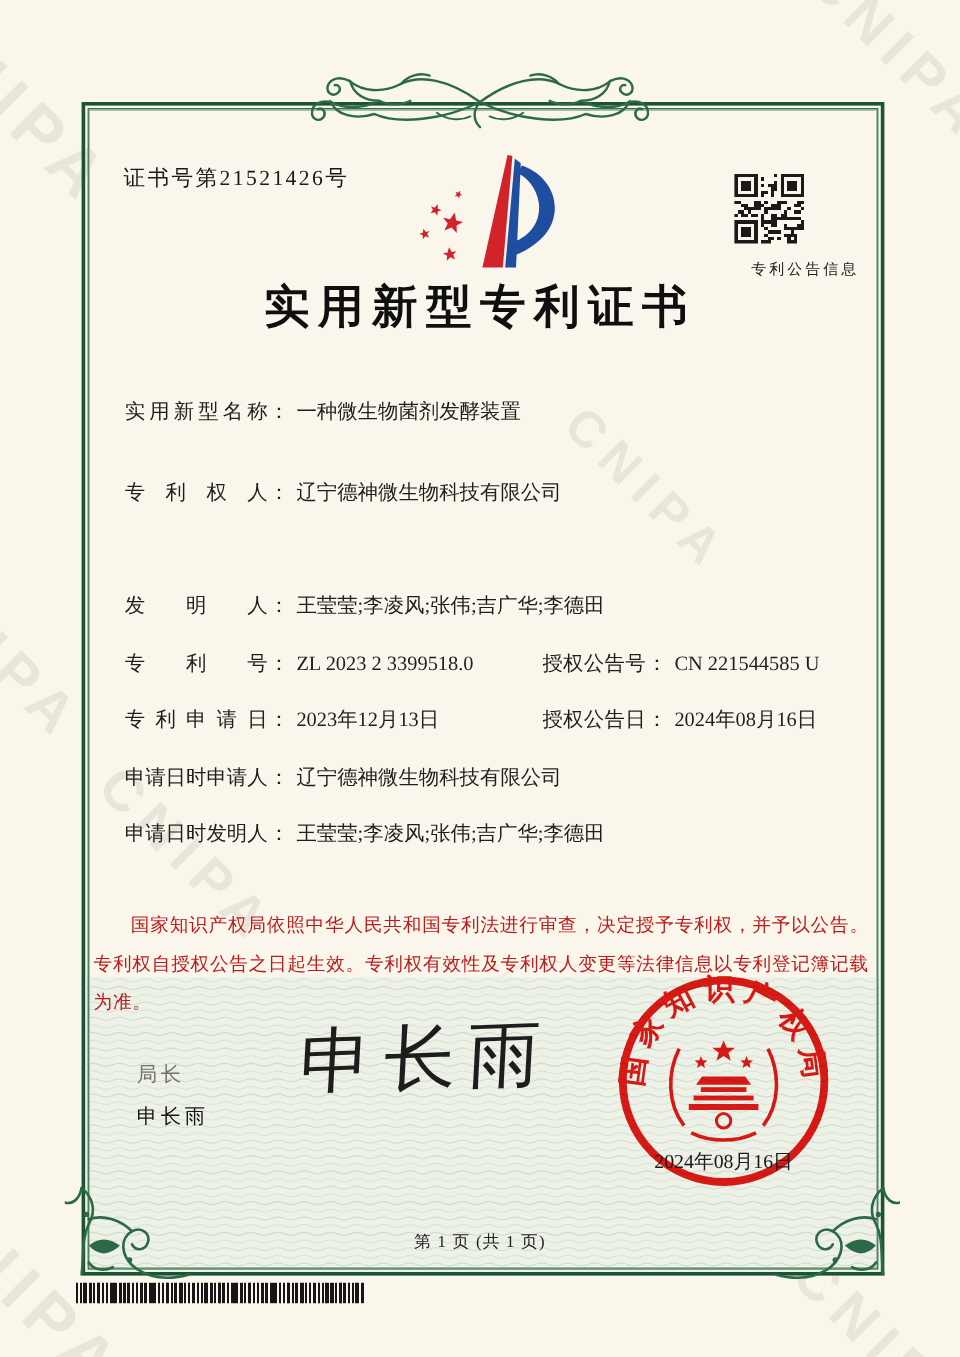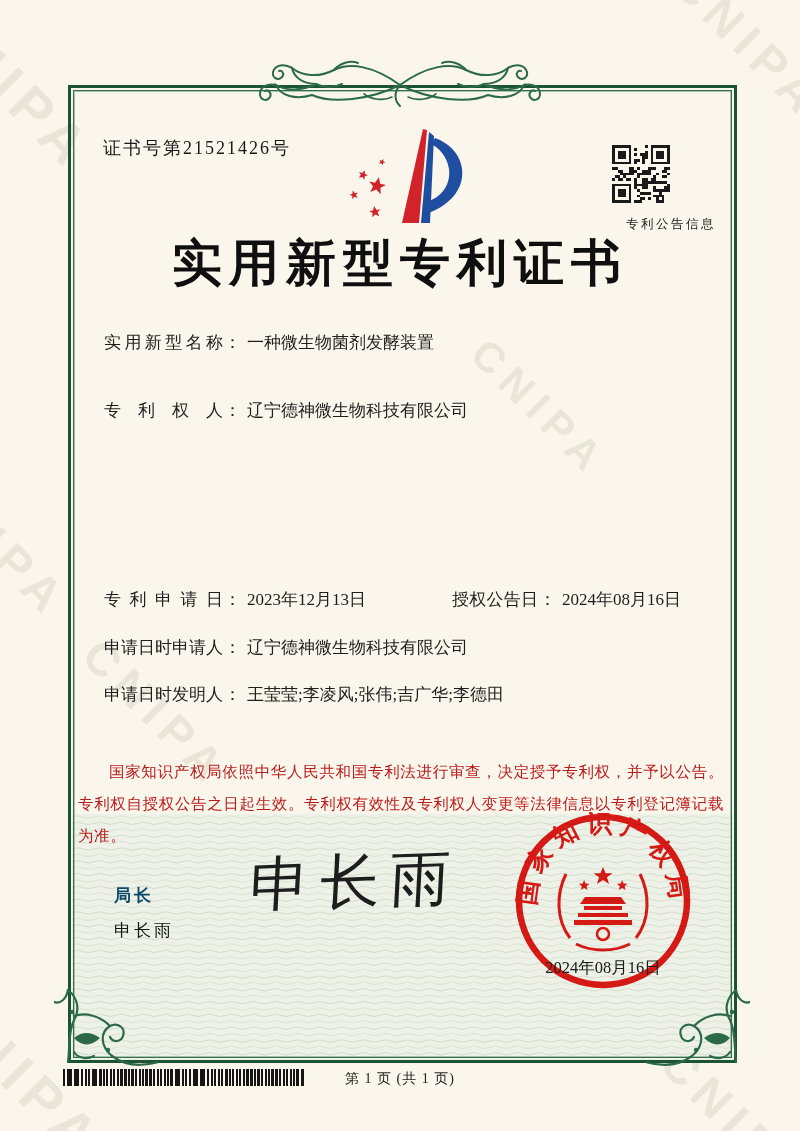"实用新型专利证书" .title { font-size: 50px -> 38px }
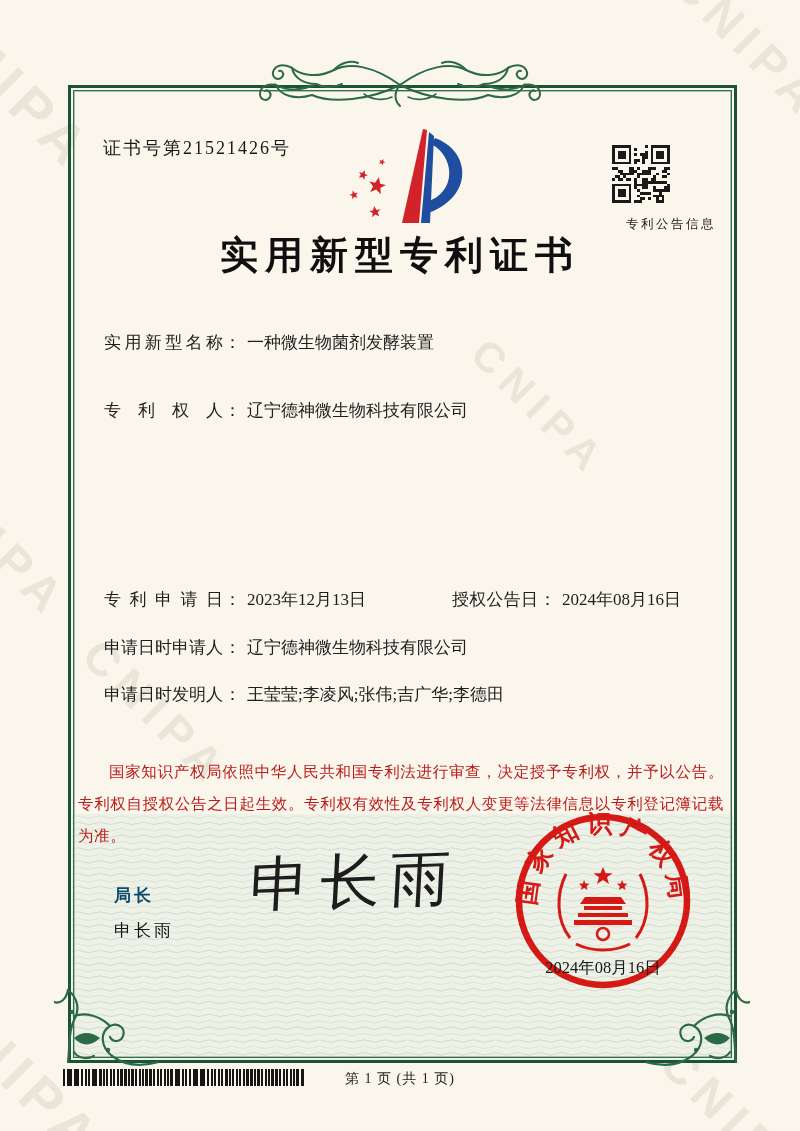"发明人： 王莹莹;李凌风;张伟;吉广华;李德田" div.row { html: none -> <div> <span>发明人</span><span>：</span><span>王莹莹;李凌风;张伟;吉广华;李德田</span> </div> }
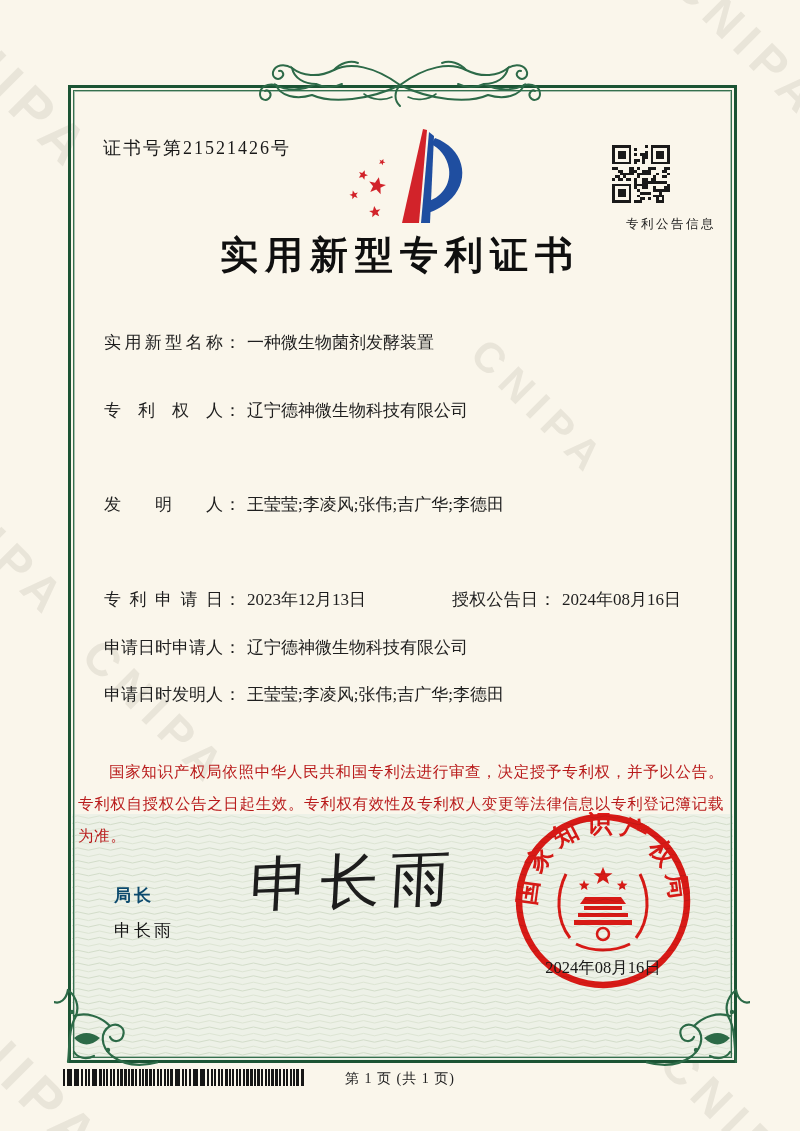"专利号： ZL 2023 2 3399518.0" div.row { html: none -> <div> <span>专利号</span><span>：</span><span>ZL 2023 2 3399518.0</span> <span> <span>授权公告号</span><span>：</span><span>CN 221544585 U</span> </span> </div> }
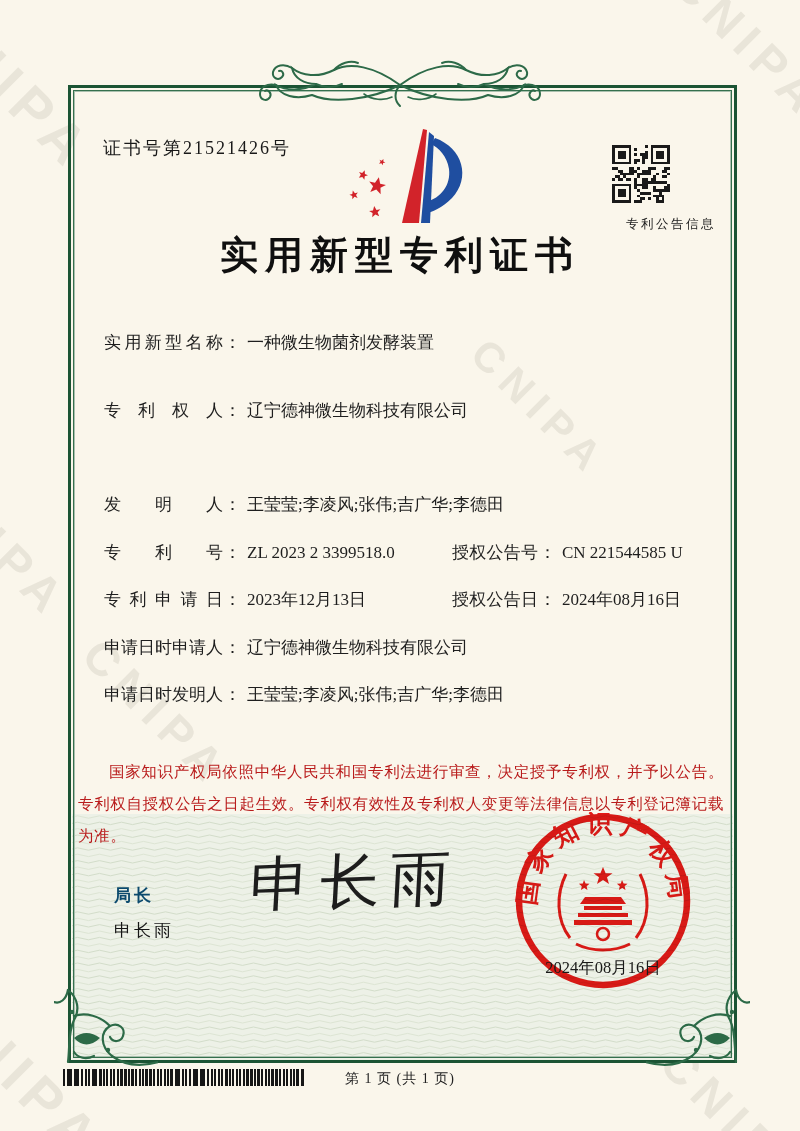"局长" .sig-title { color: #0c4a6e -> #737373; font-weight: bold -> none }
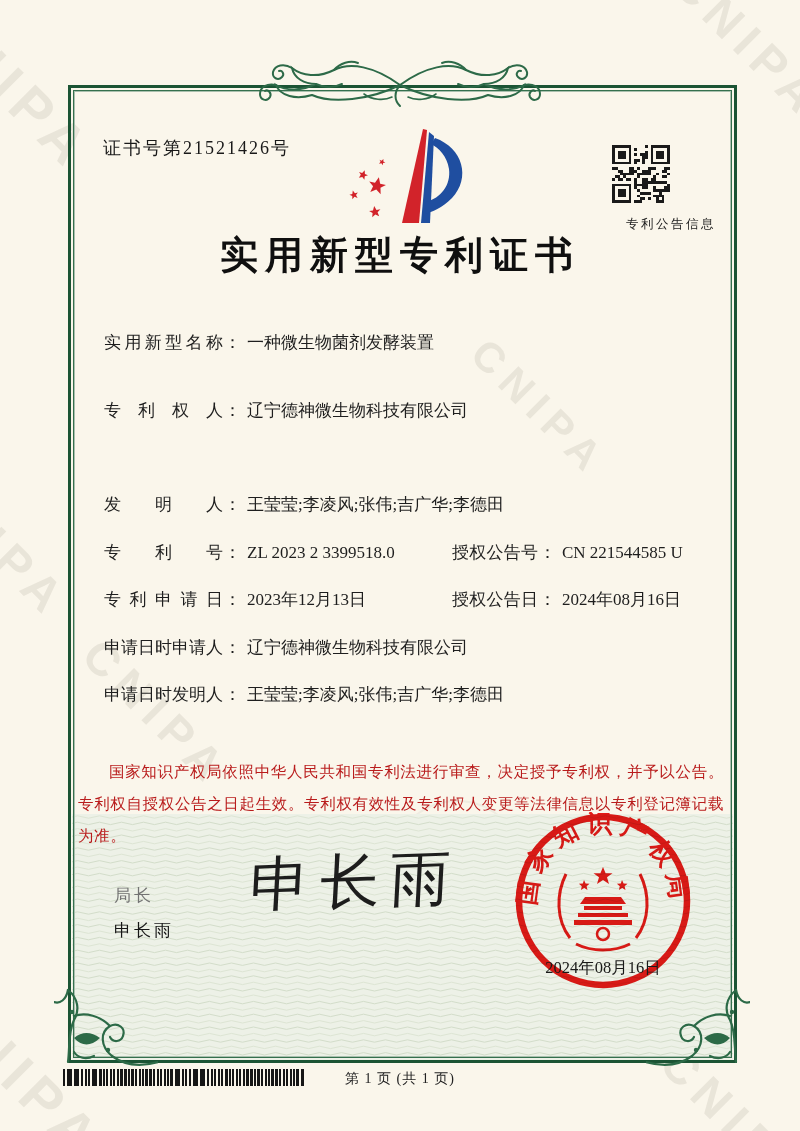"第 1 页 (共 1" .footer-page { margin-top: 44px -> none }
